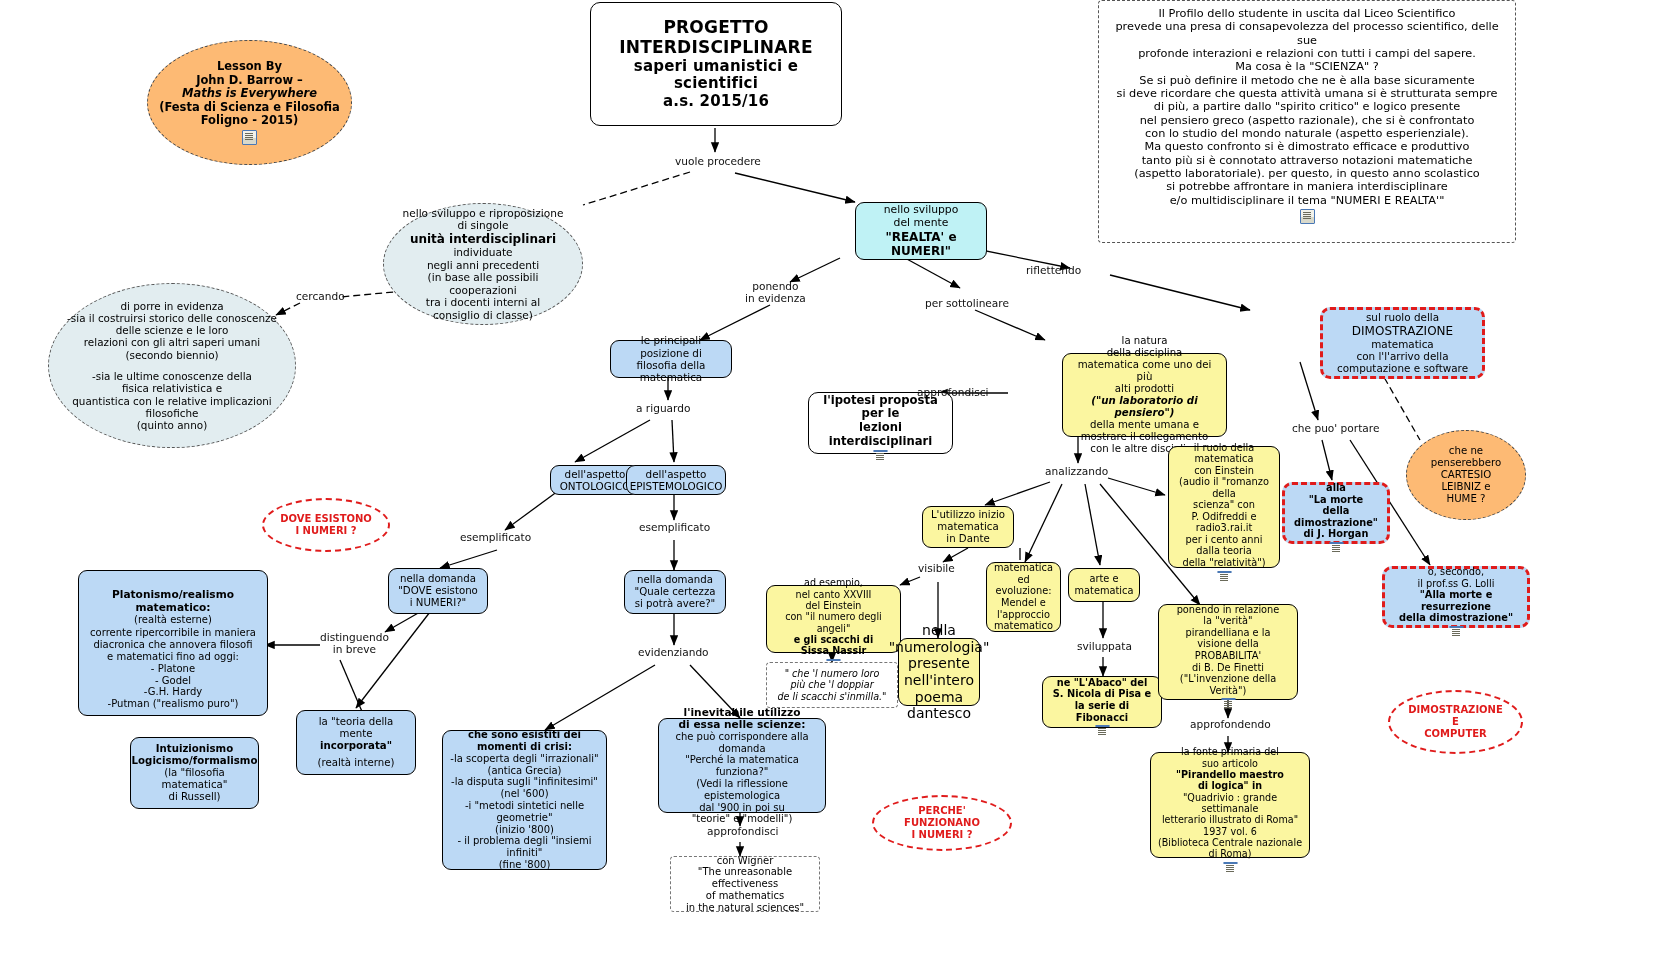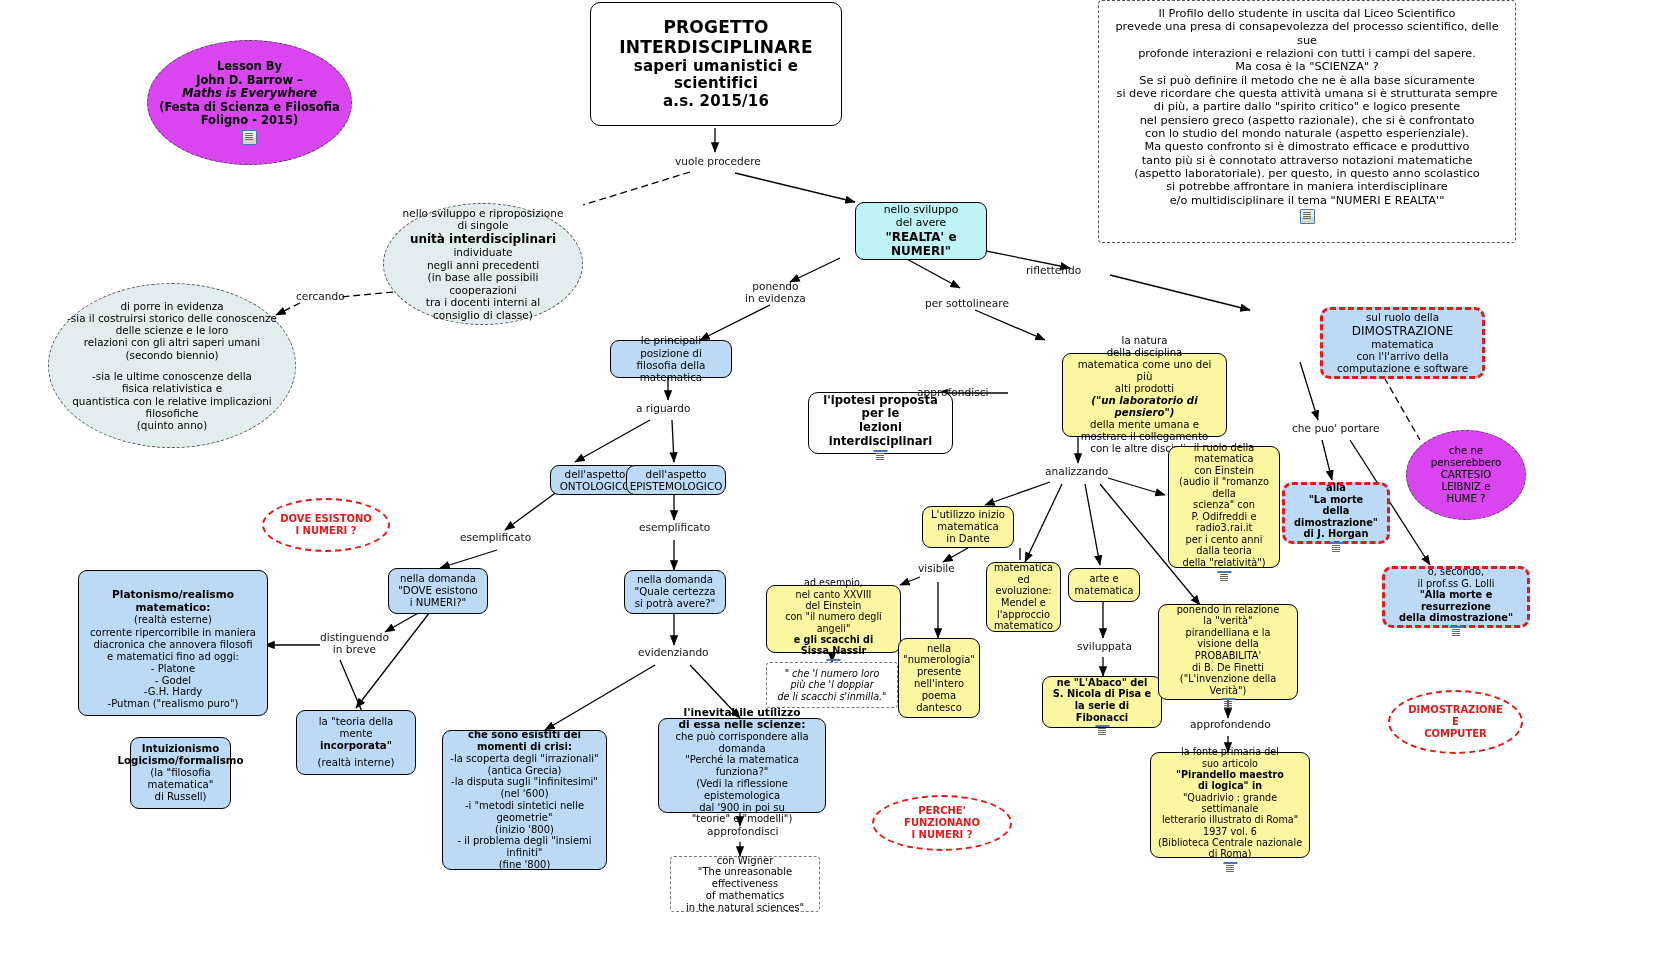"Lesson By" .ellipse.plain { background: #d946ef -> #fdba74 }
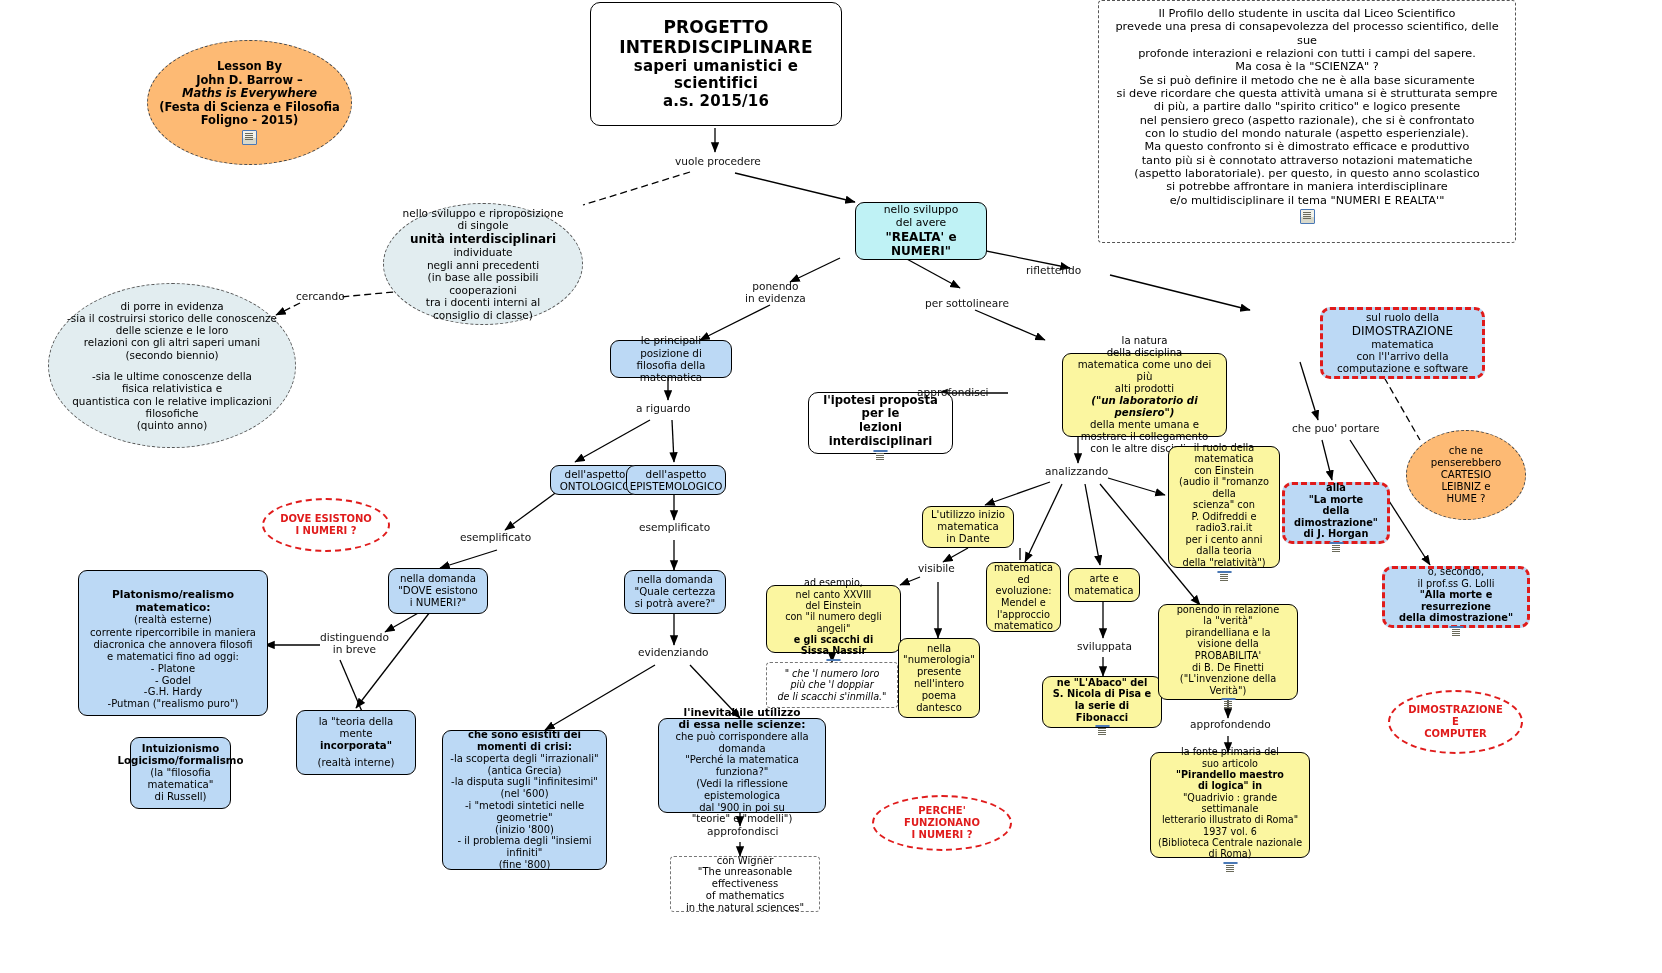"del avere" span.ln { text: avere -> mente }
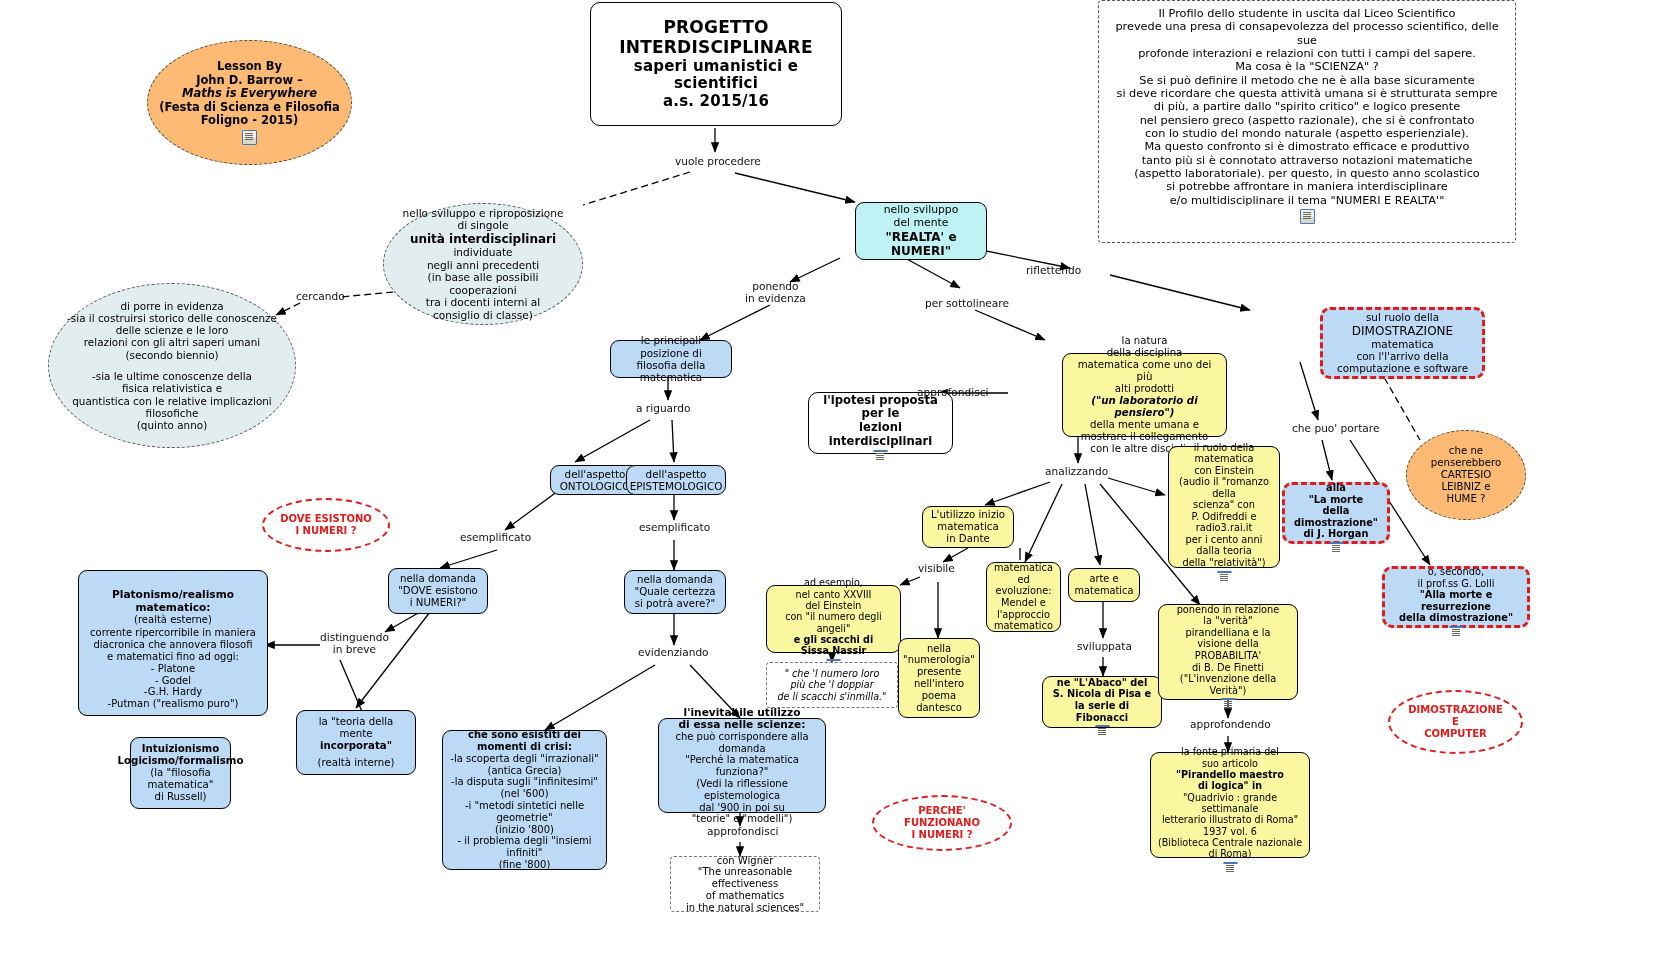"nella" div.node { font-size: 10px -> 14px; height: 80px -> 68px }
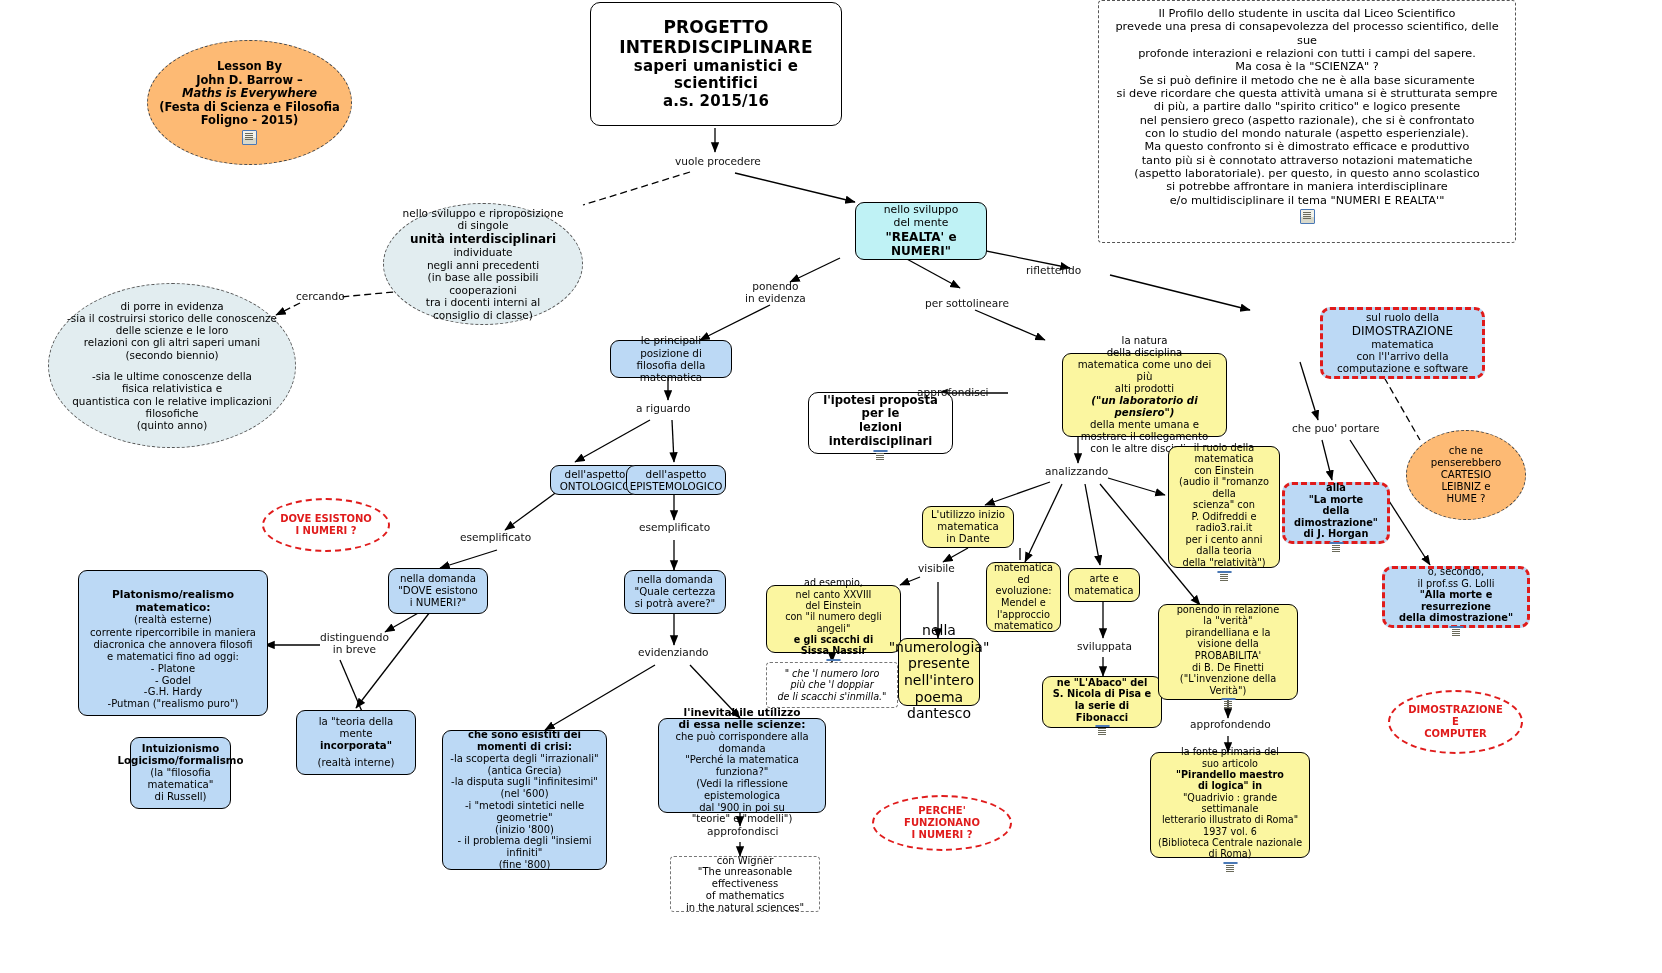"Intuizionismo" div.node { width: 101px -> 129px }
